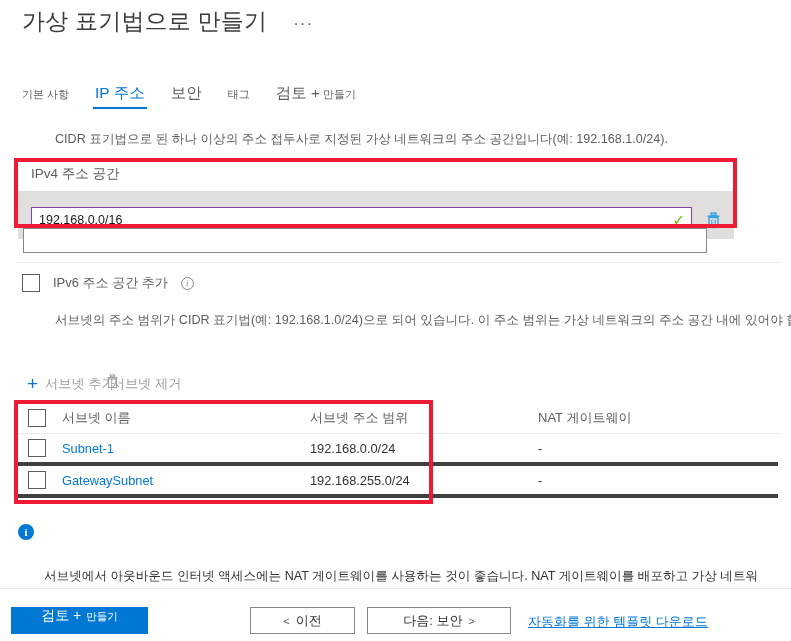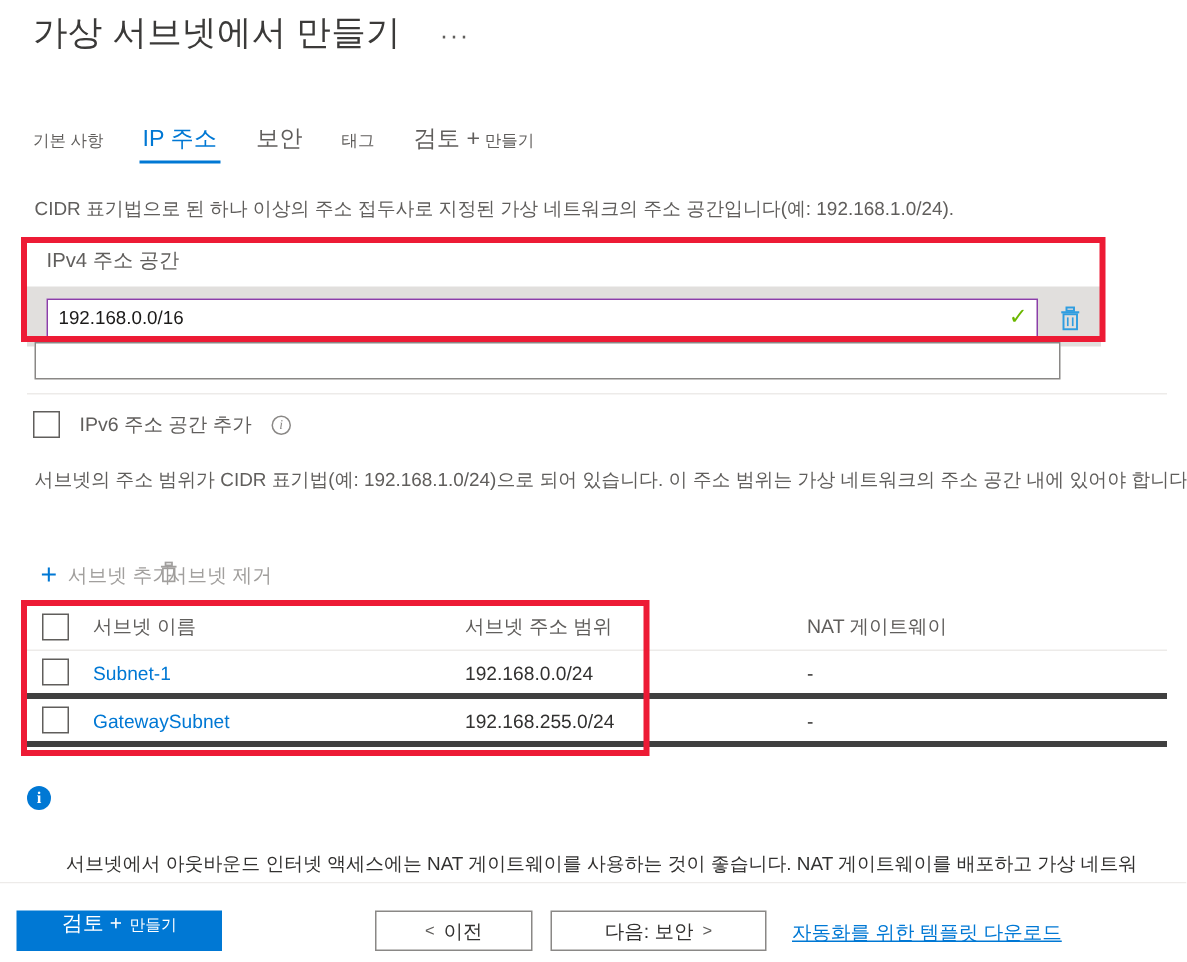"가상 서브넷에서 만들기" div.page-title { text: 서브넷에서 -> 표기법으로 }
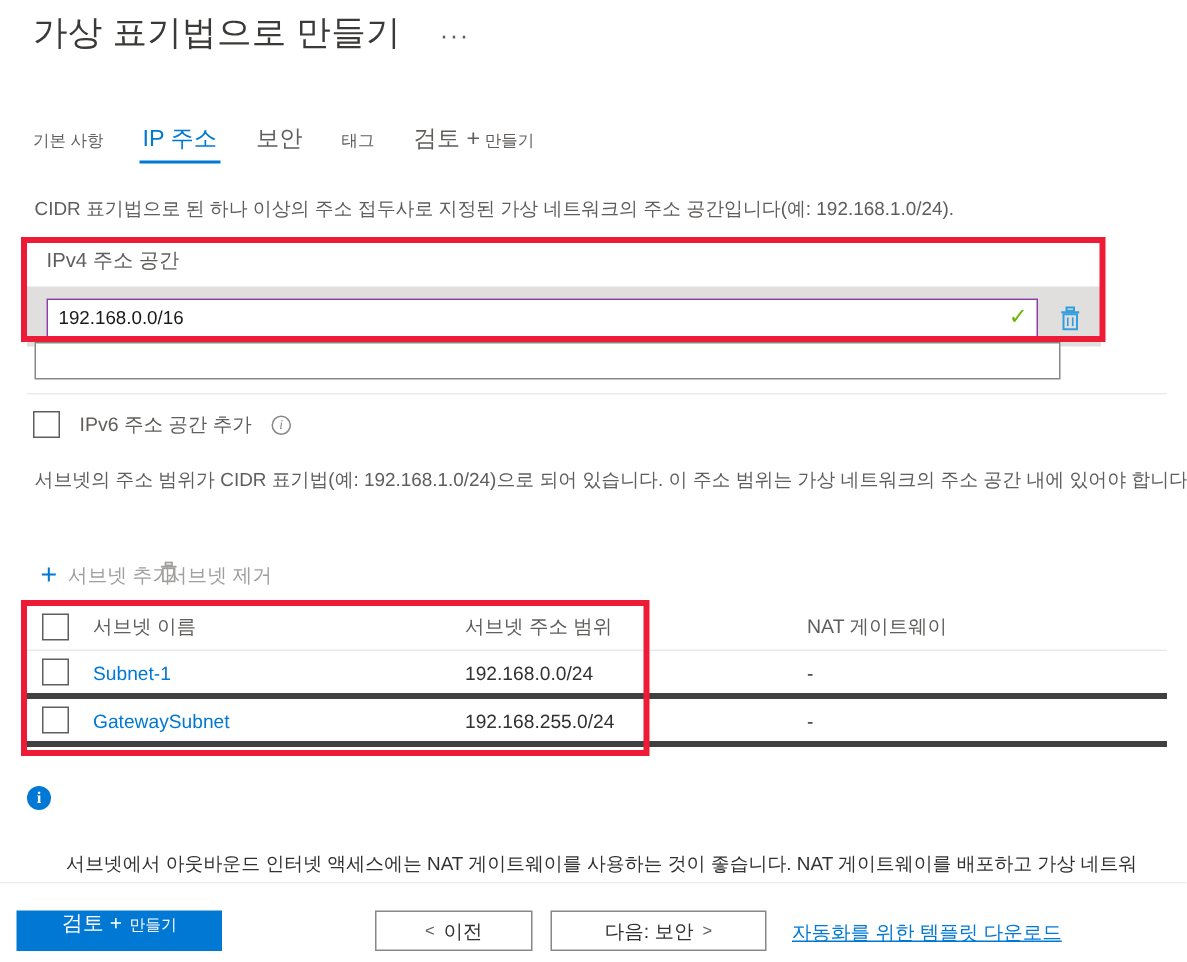"CIDR 표기법으로 된 하나 이상의" .desc { margin-left: none -> 32px }
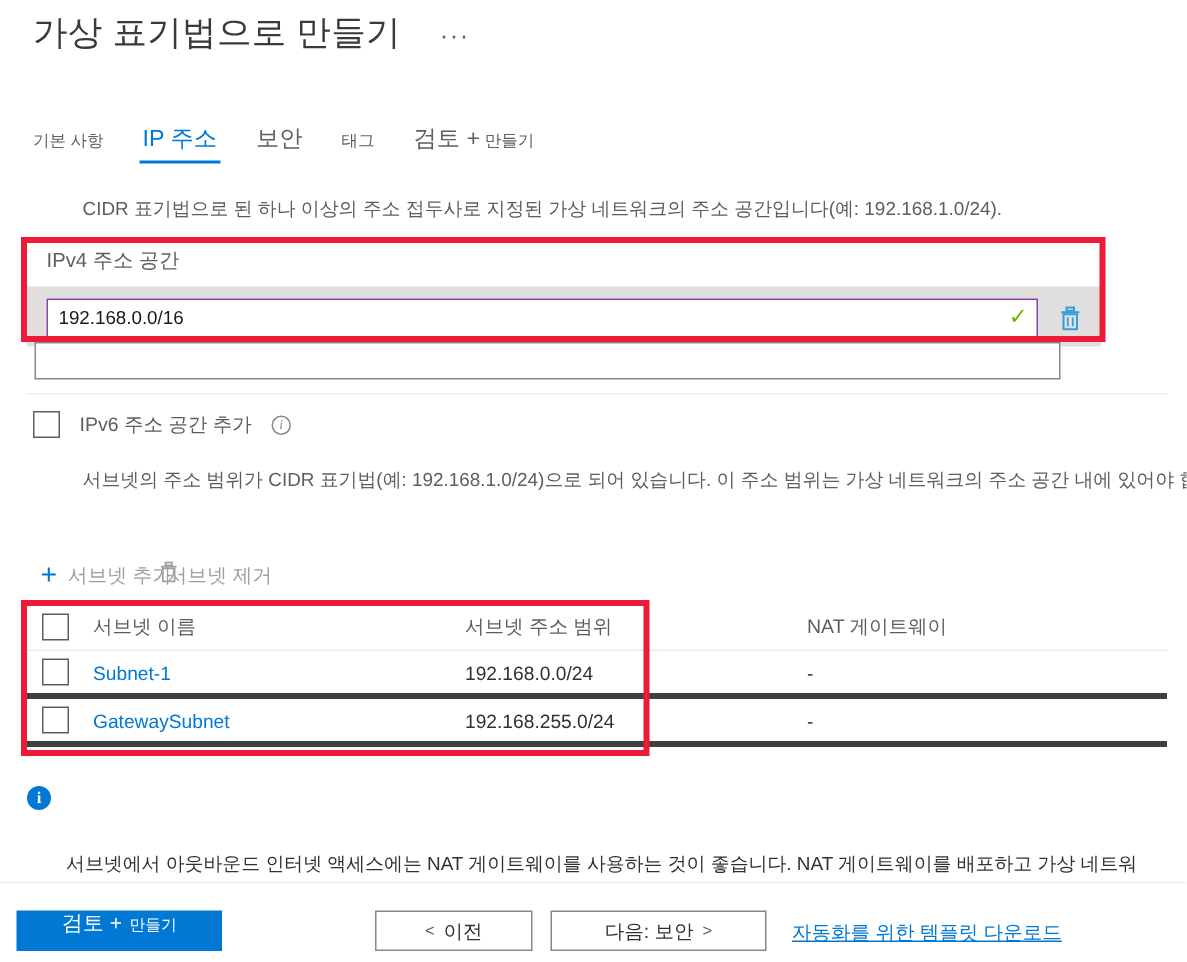"192.168.0.0/16" .ipv4-row { padding: 8px 10px 6px 13px -> 16px 10px 6px 13px }
